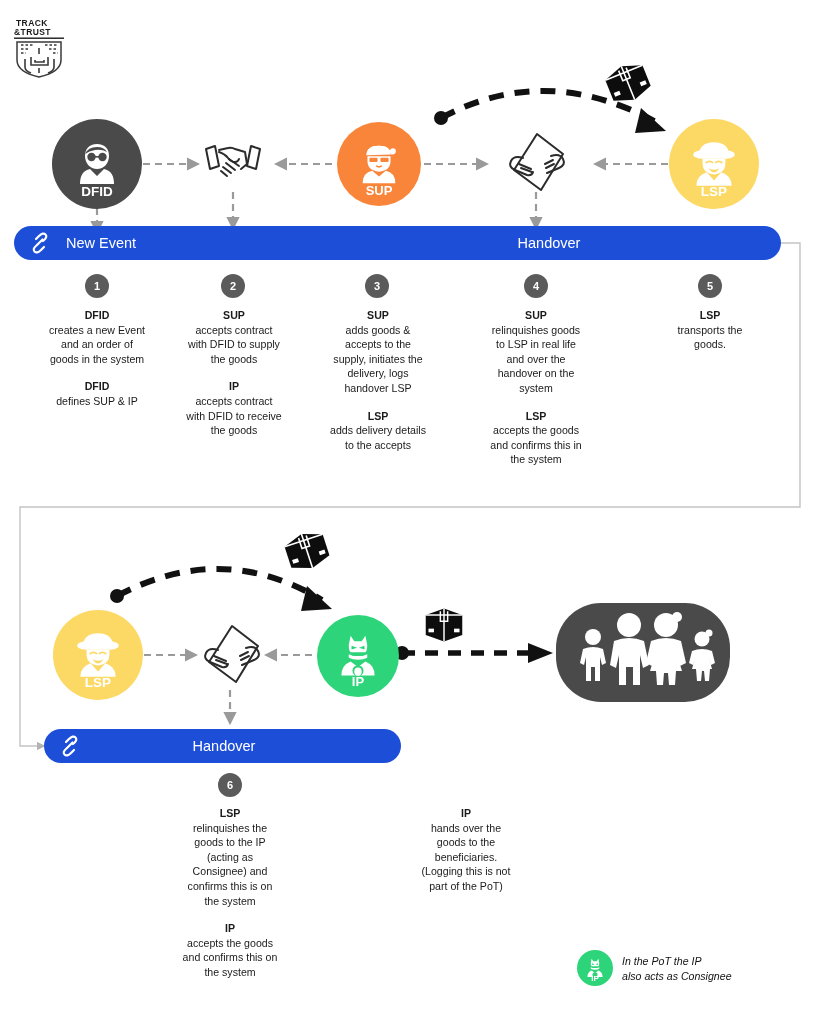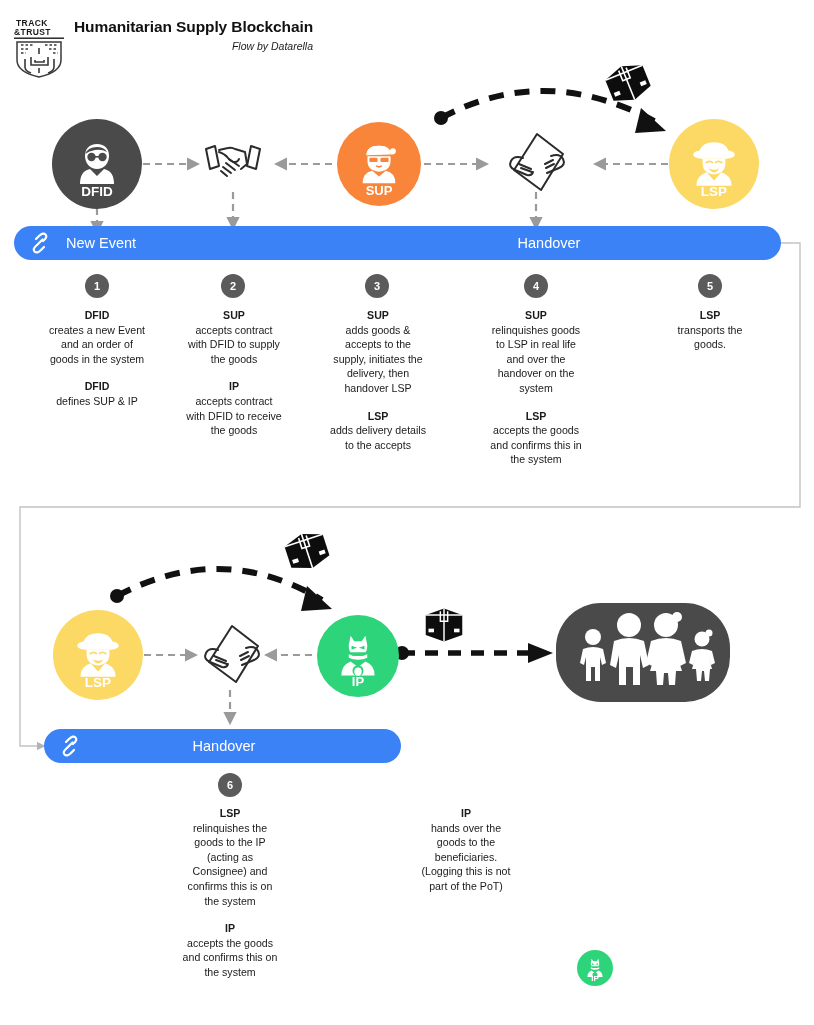"Humanitarian Supply Blockchain" div { html: <div> <div>Humanitarian Supply Blockchain</div> <div>Flow by Datarella</div> </div> -> none }
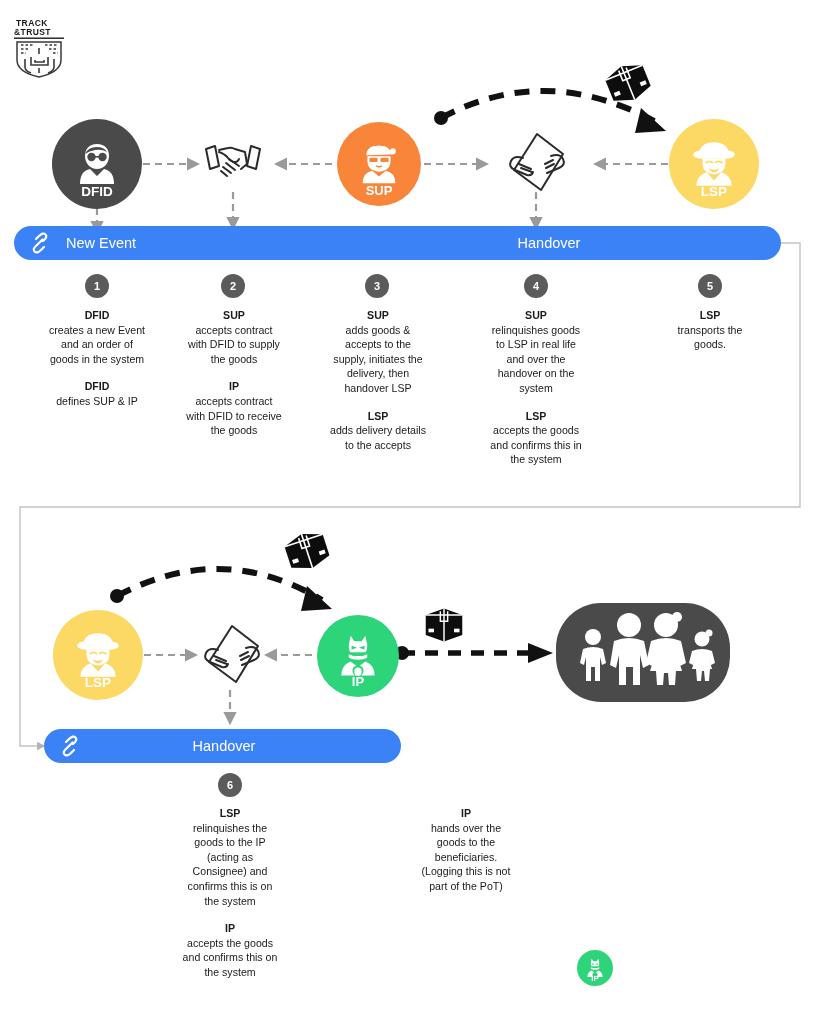"New Event" .phase-bar { background: #3b82f6 -> #1d4ed8 }
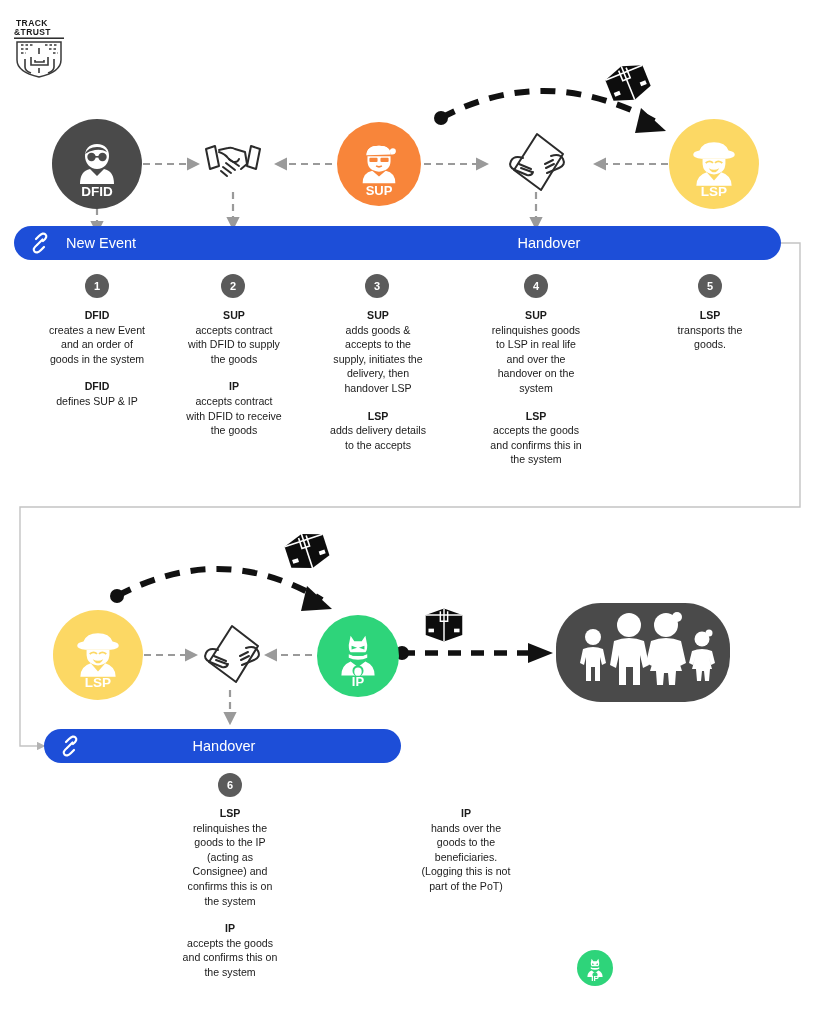"delivery, then" span.what { text: then -> logs }
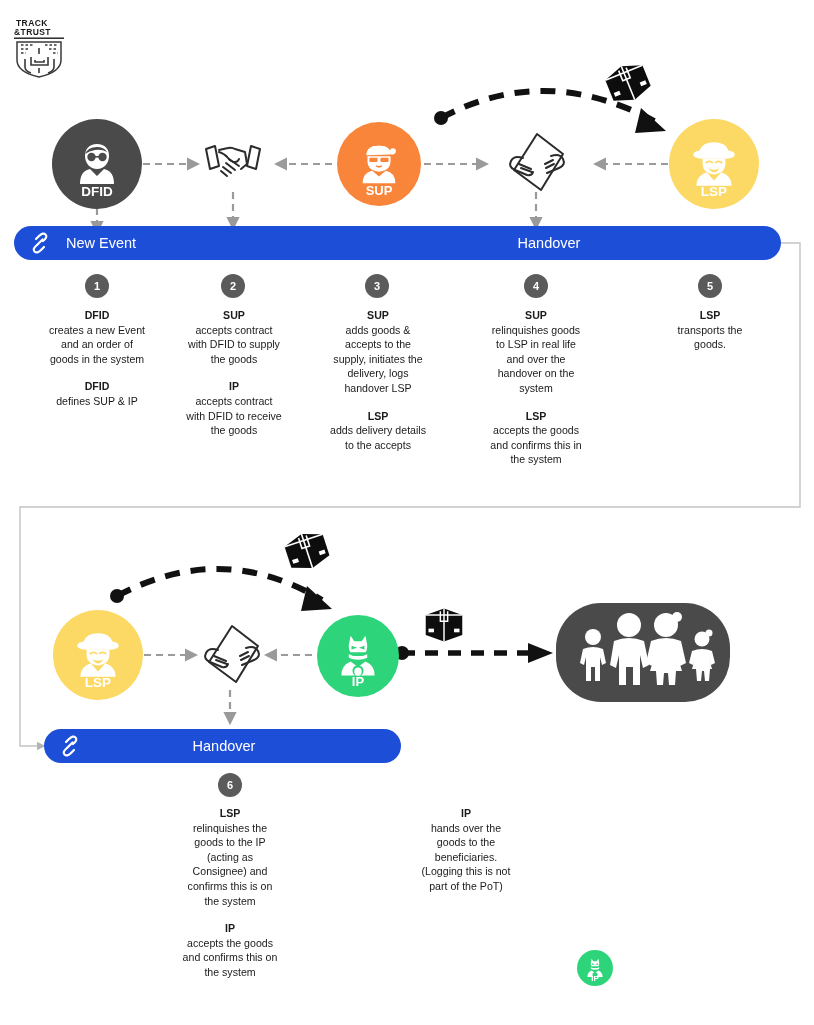"In the PoT the IP" div { html: none -> <div> <div>In the PoT the IP</div> <div>also acts as Consignee</div> </div> }
